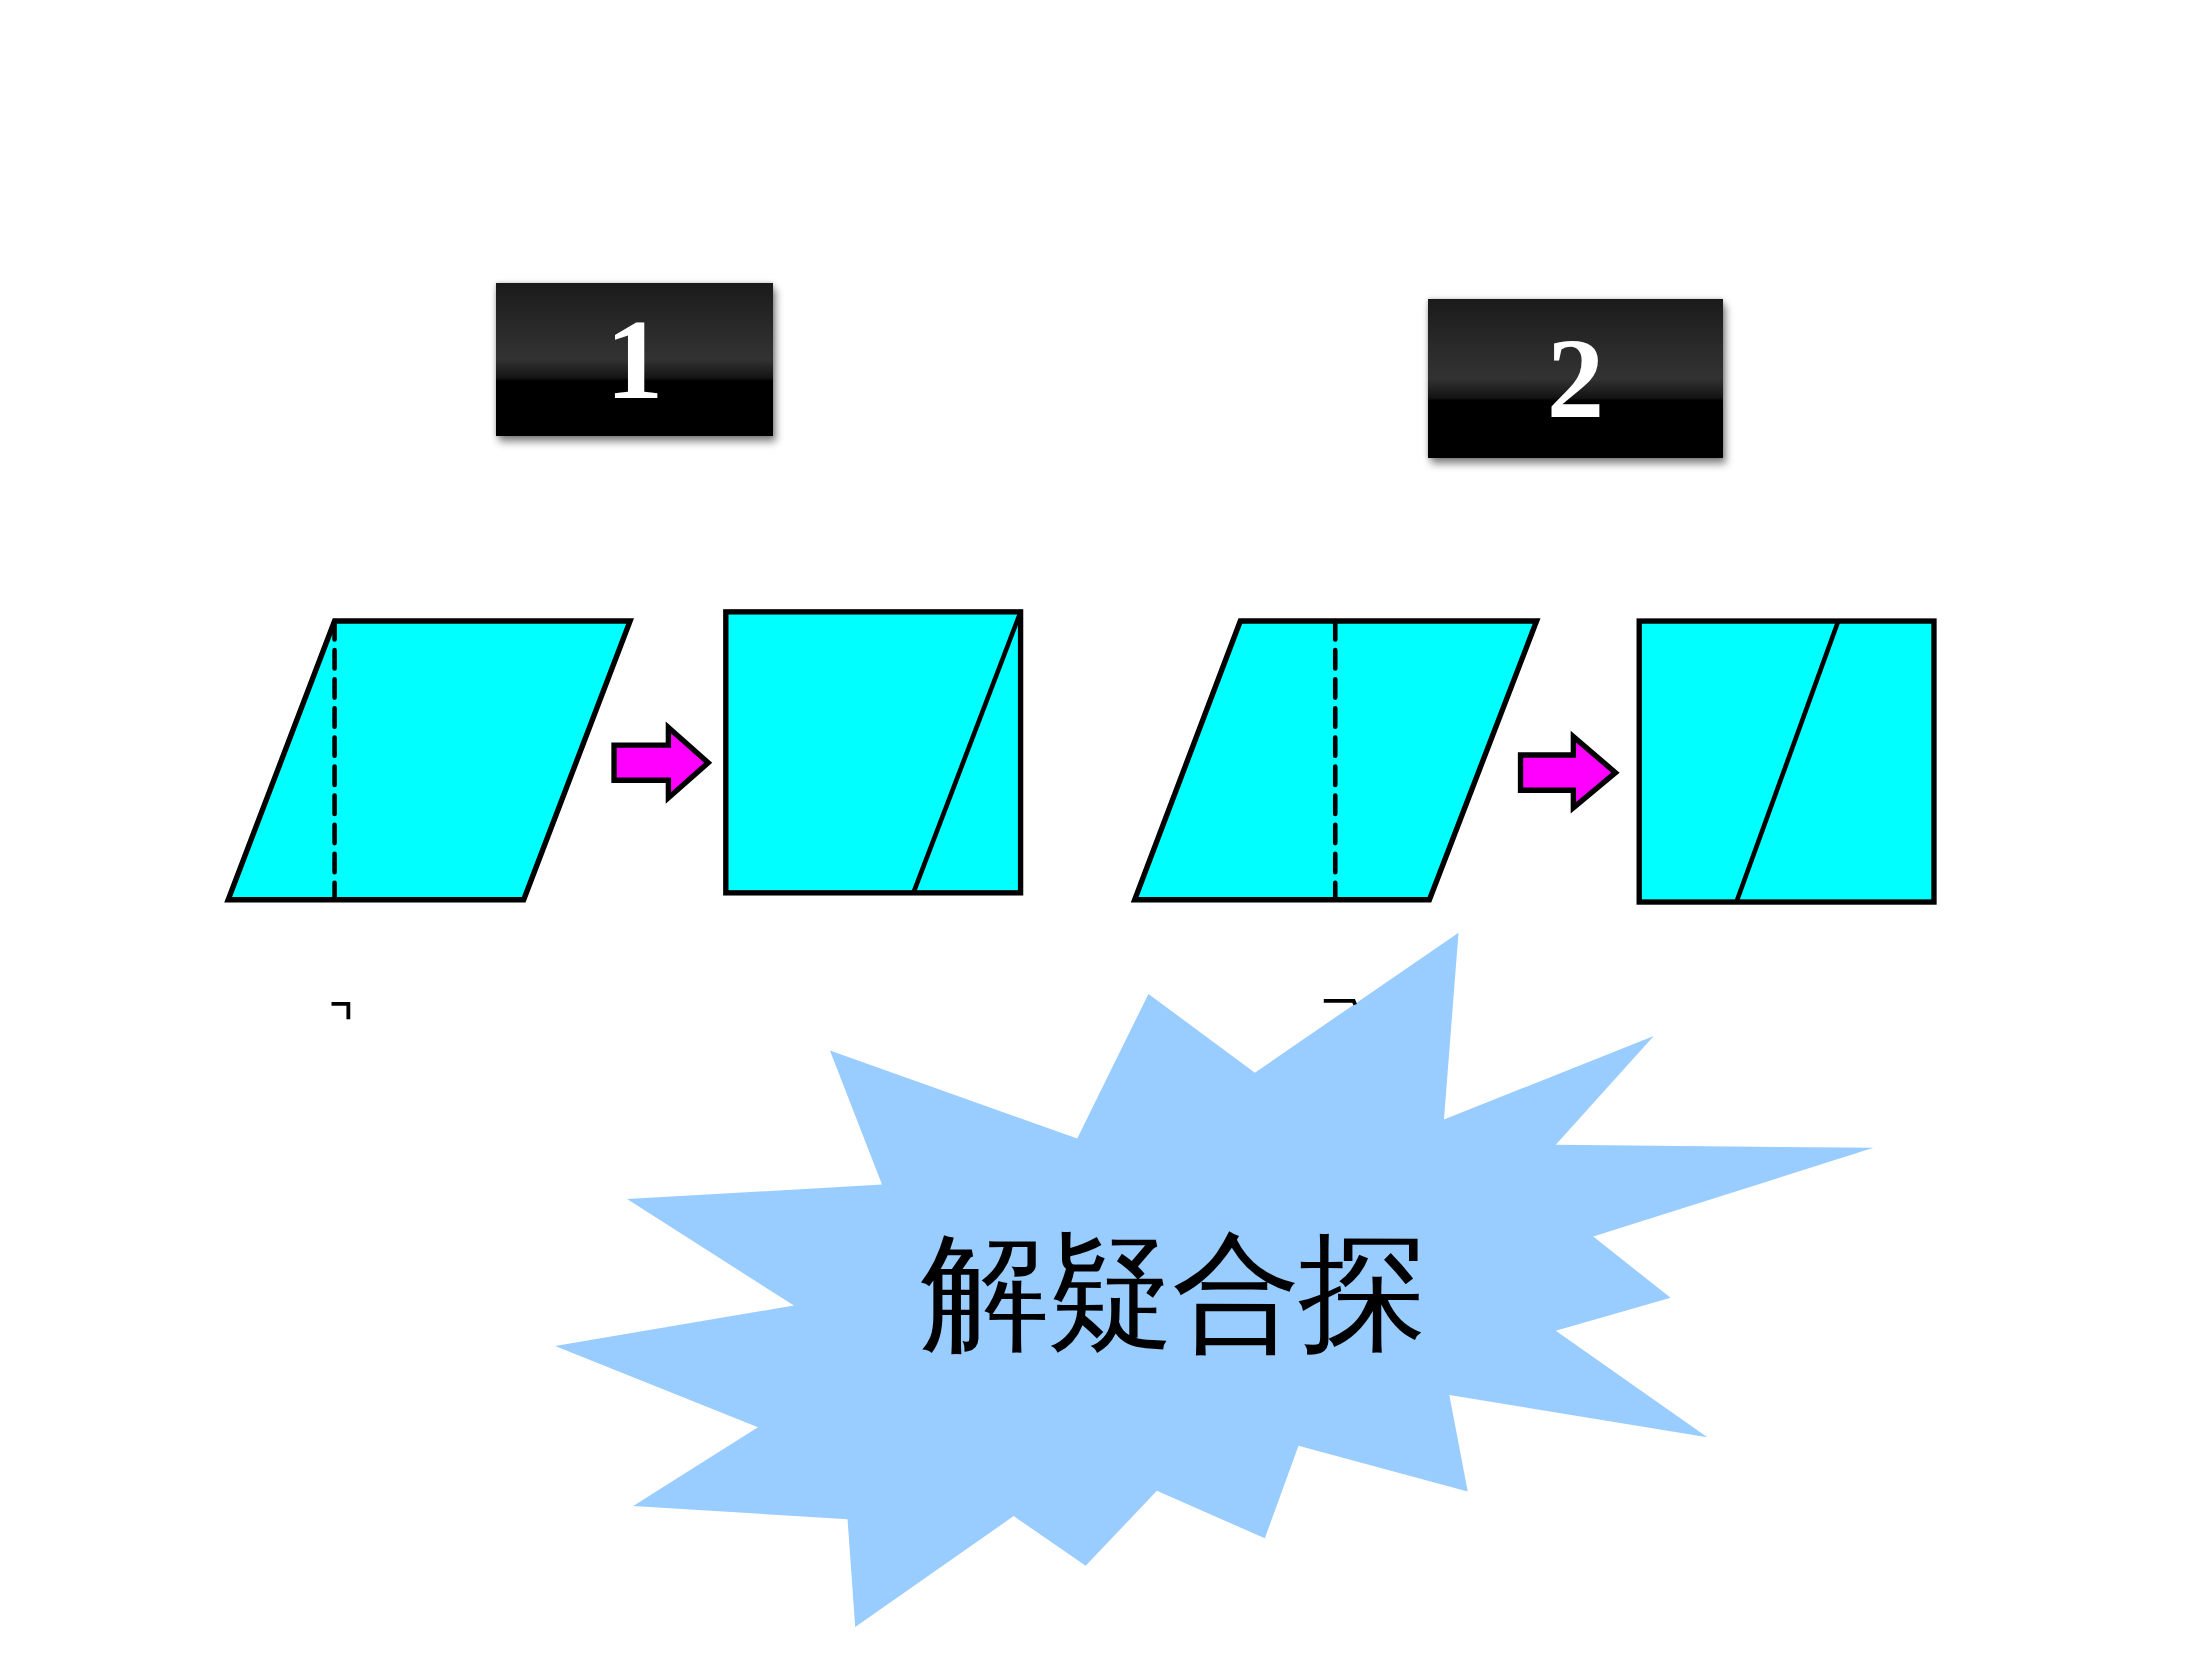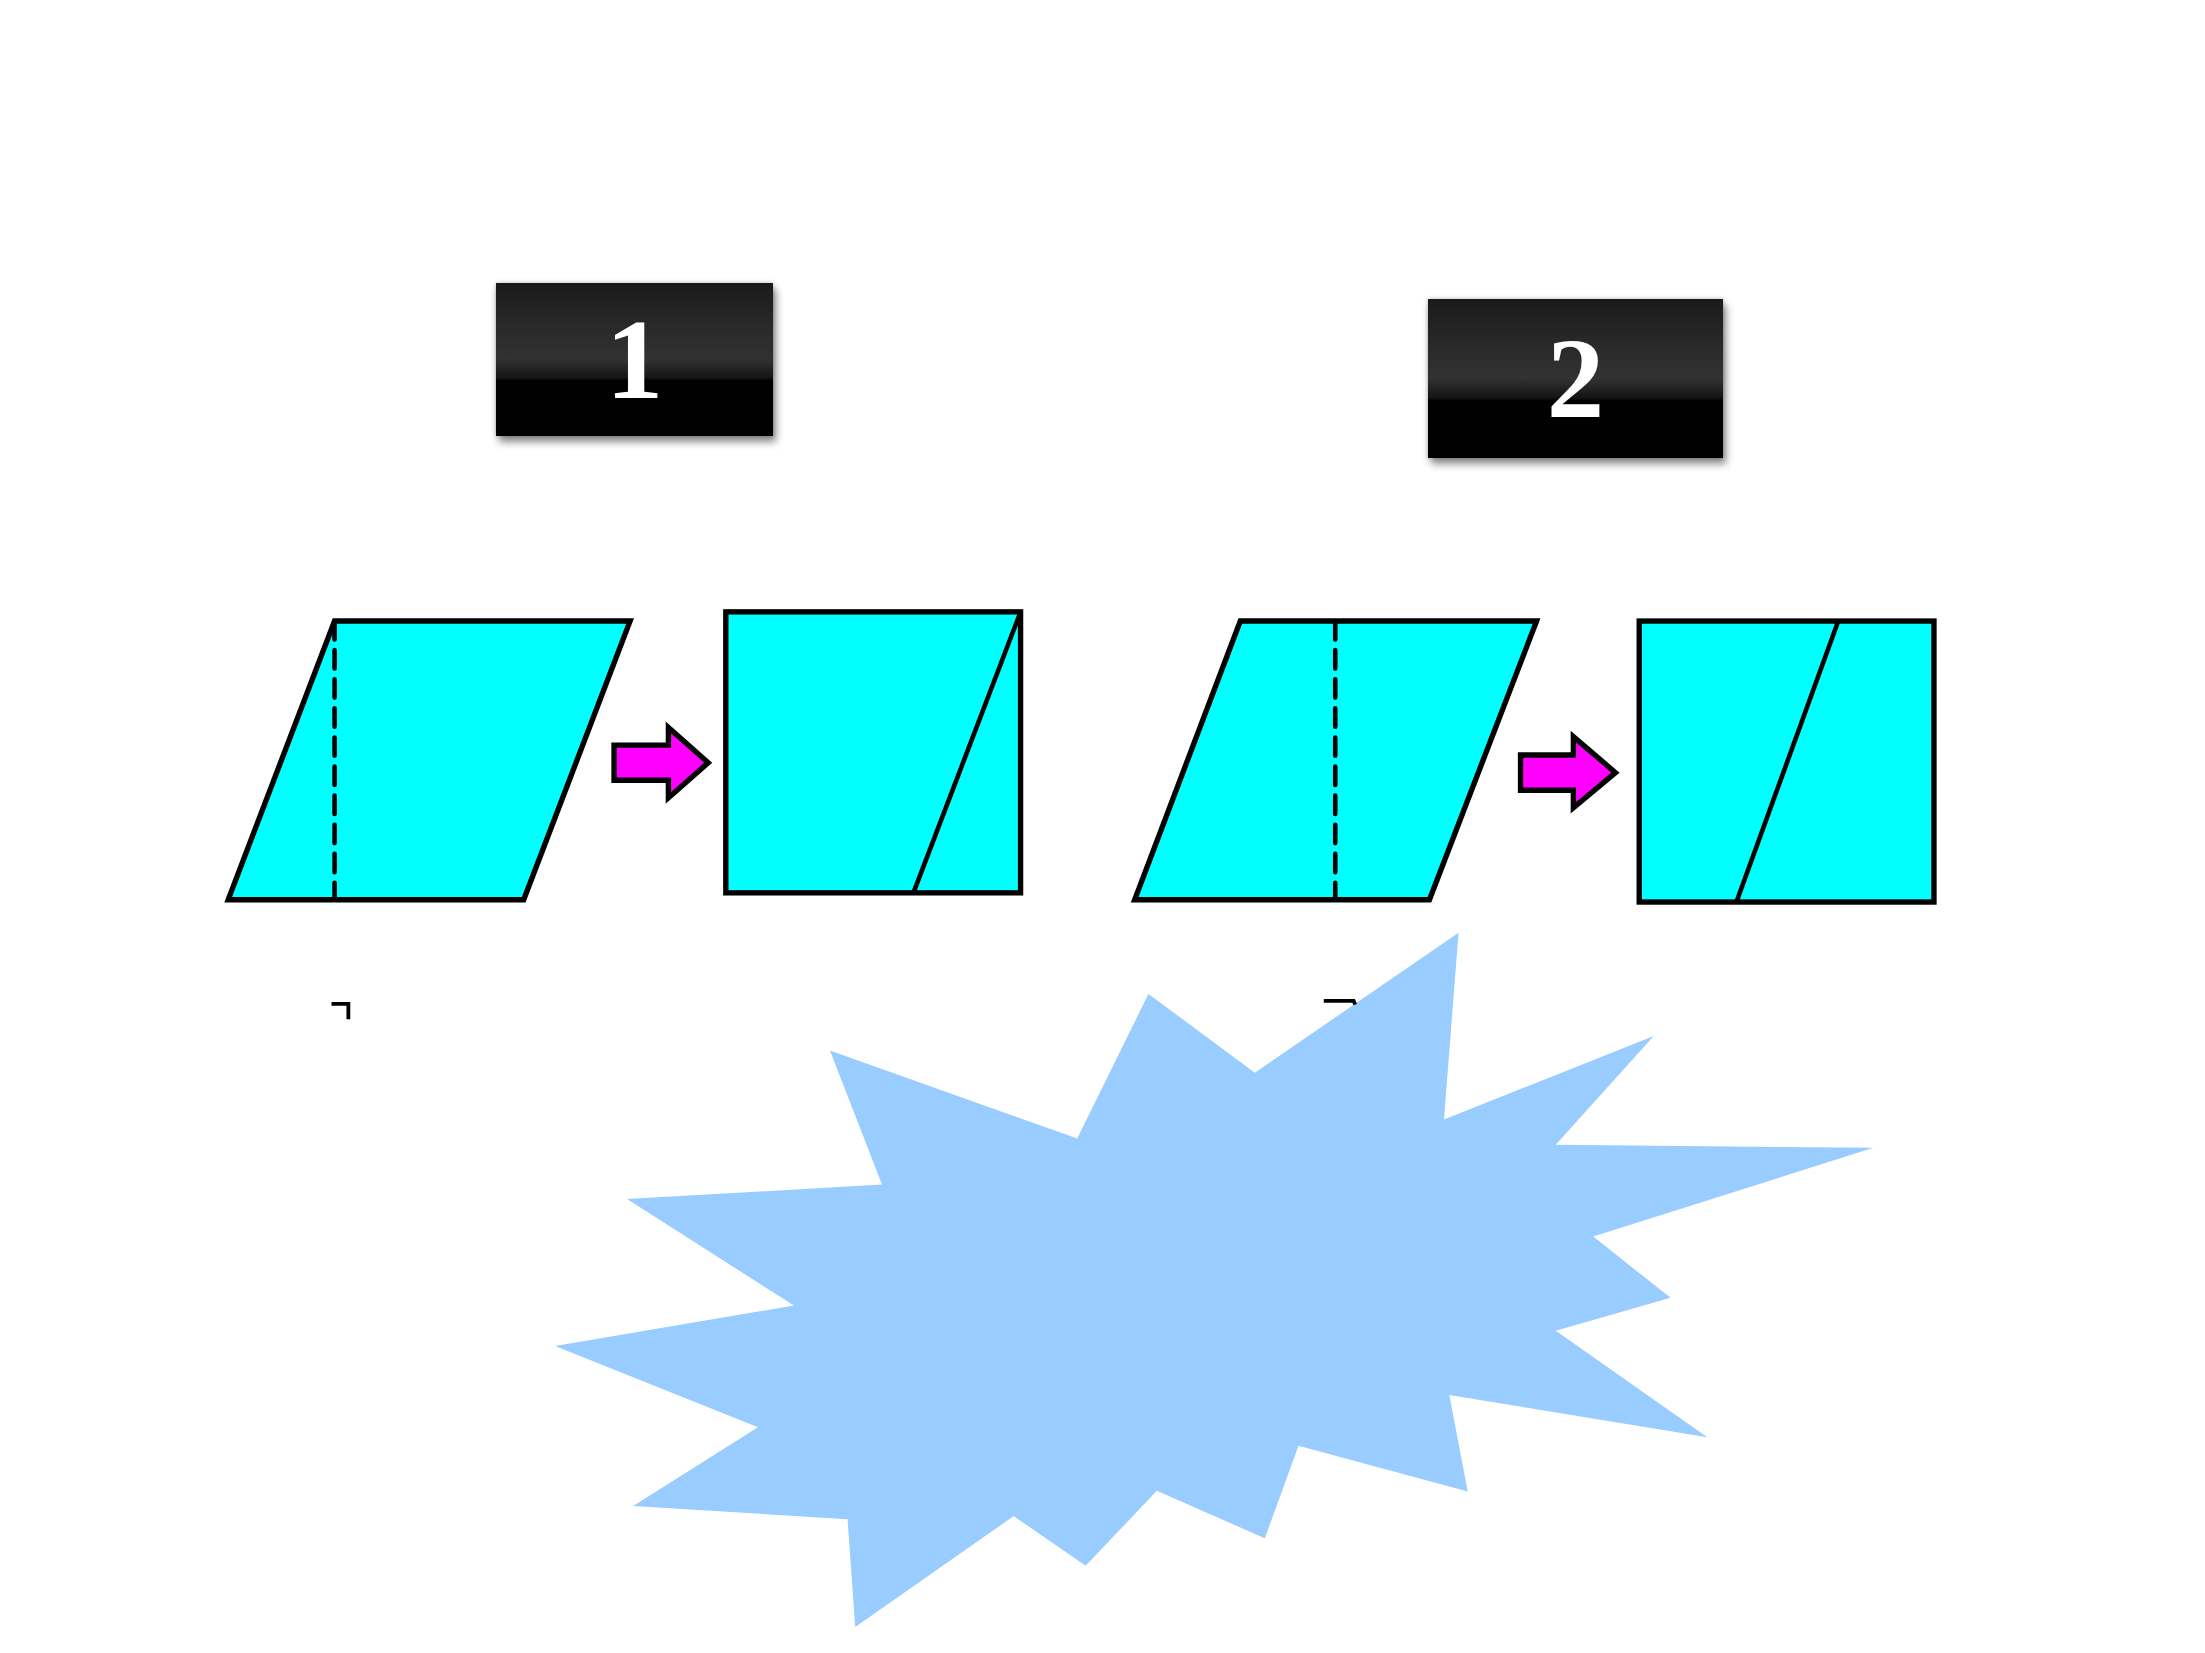"解疑合探" div.burst-text { html: none -> <div>解疑合探</div> }
